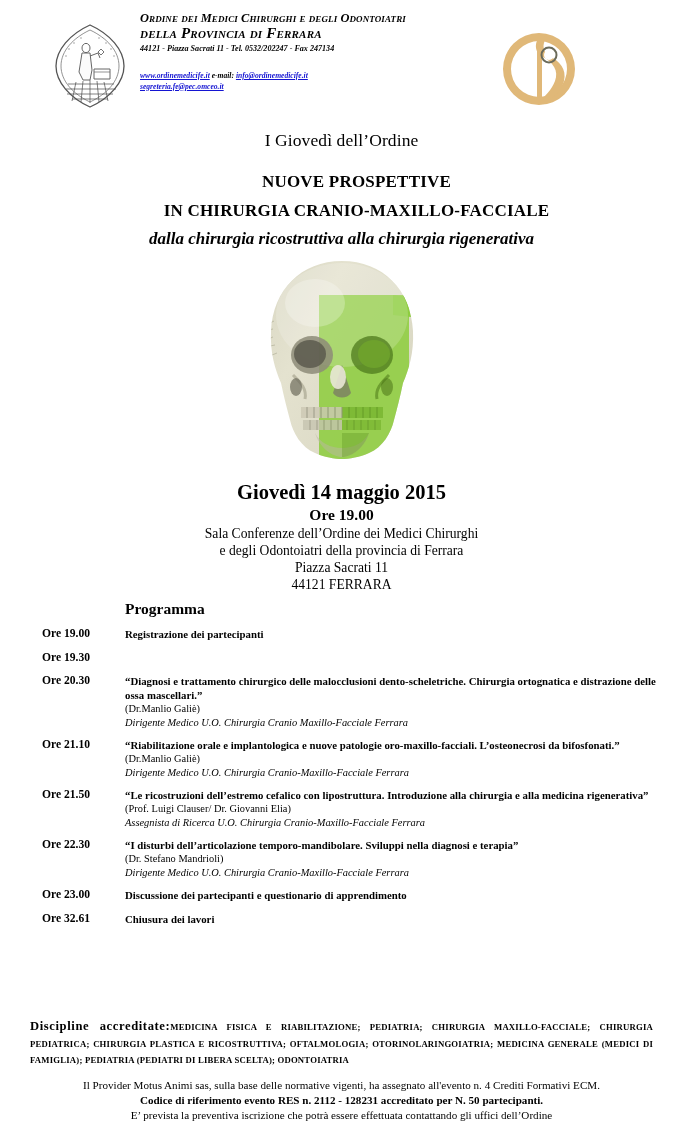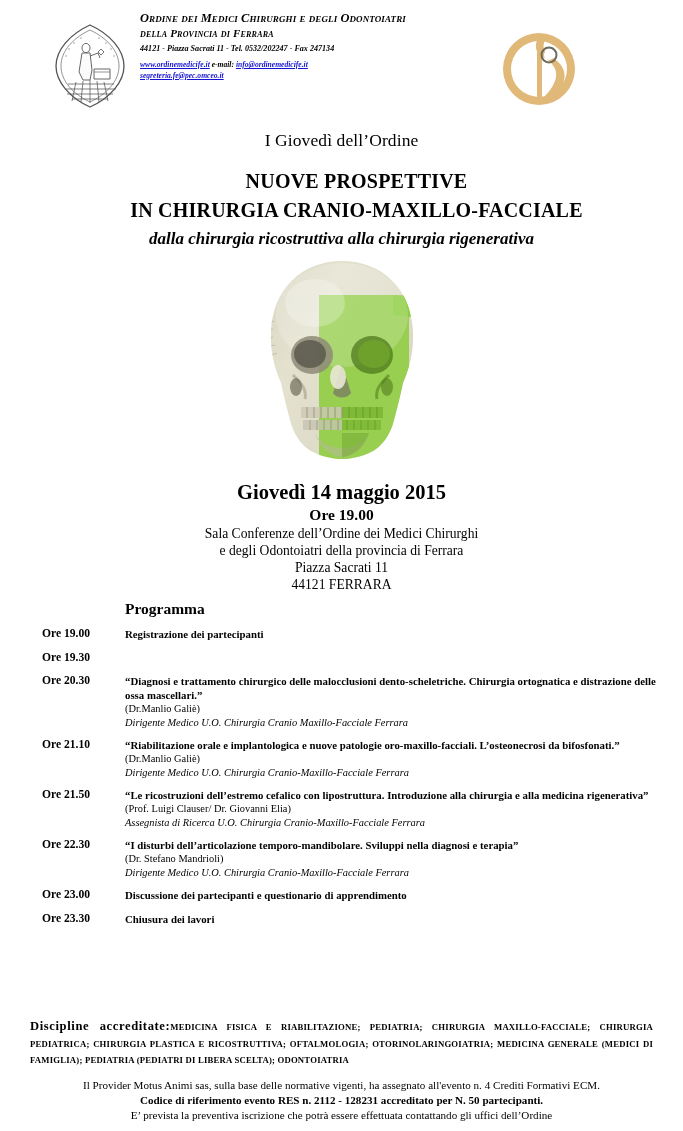"della Provincia di Ferrara" .org-line2 { font-size: 11px -> 15px }
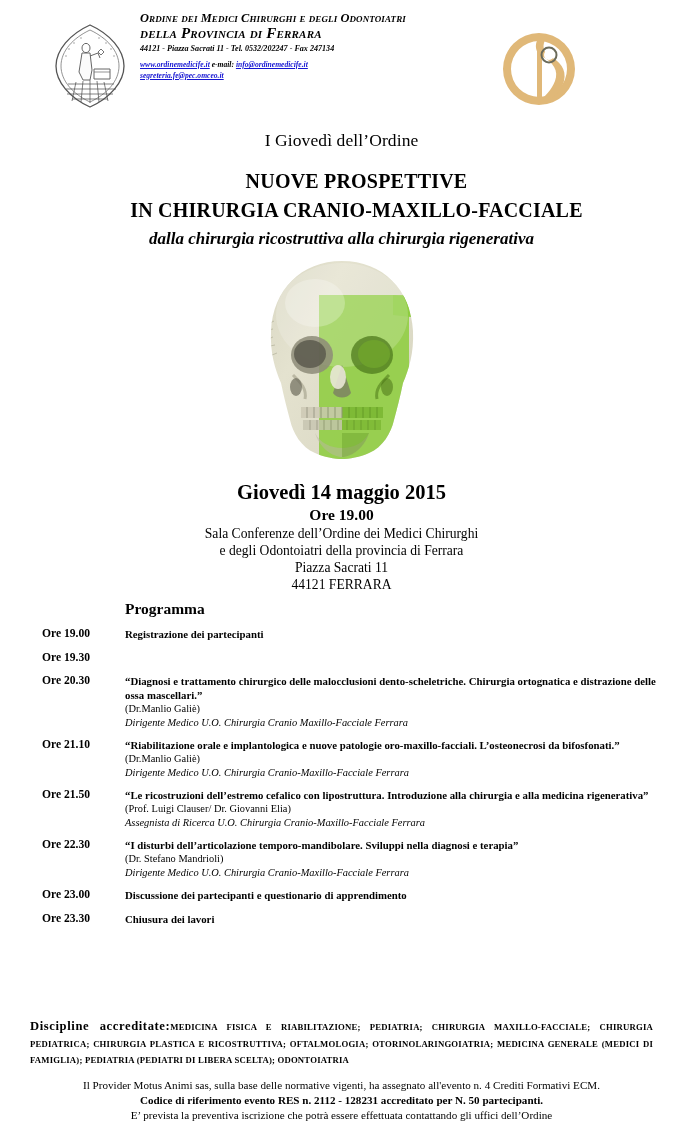"www.ordinemedicife.it e-mail:" .org-links { margin-top: 5px -> 16px }
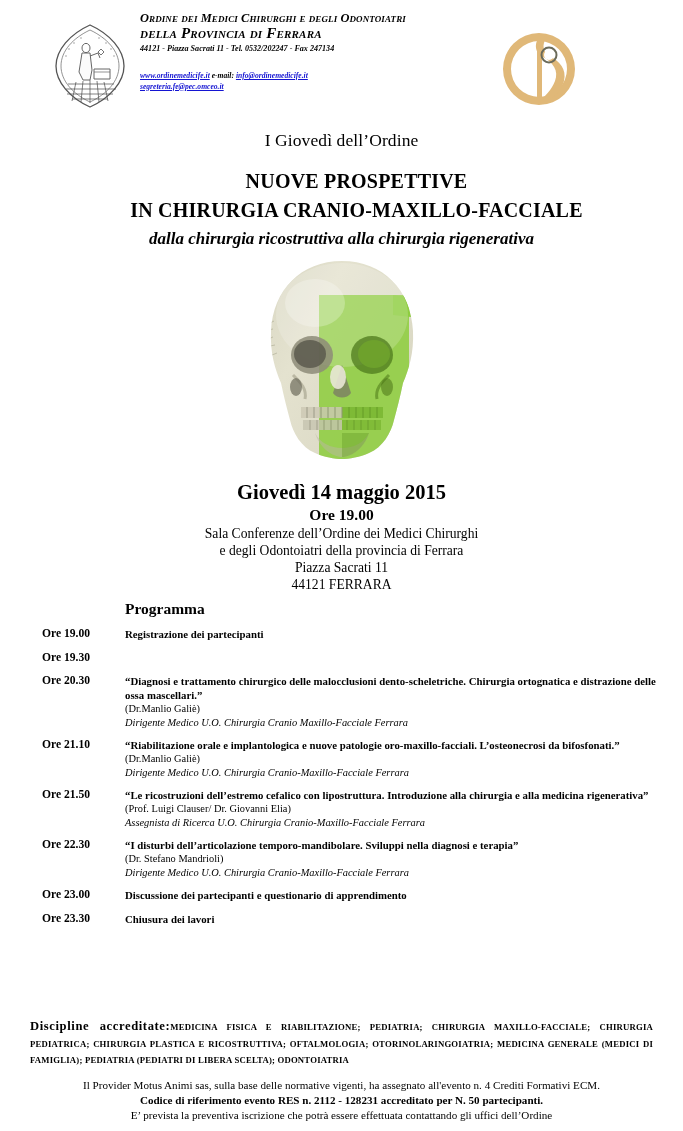"NUOVE PROSPETTIVE" .main-title { font-size: 20px -> 17px }
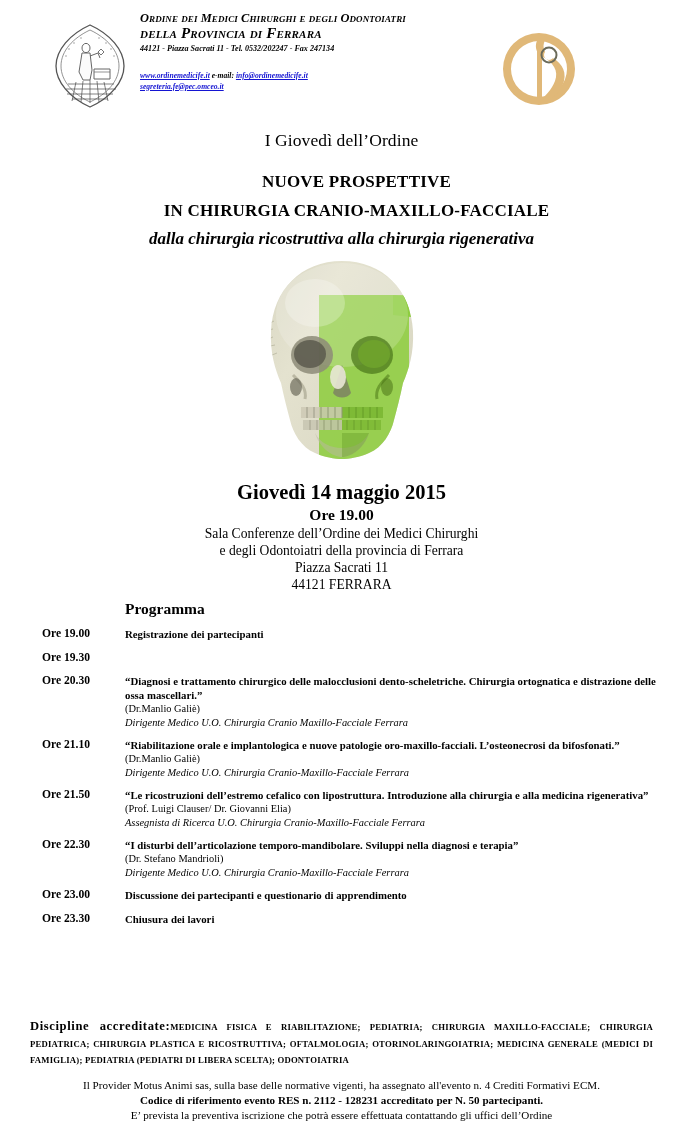"Ore 23.30" div.prog-time { text: 23.30 -> 32.61 }
